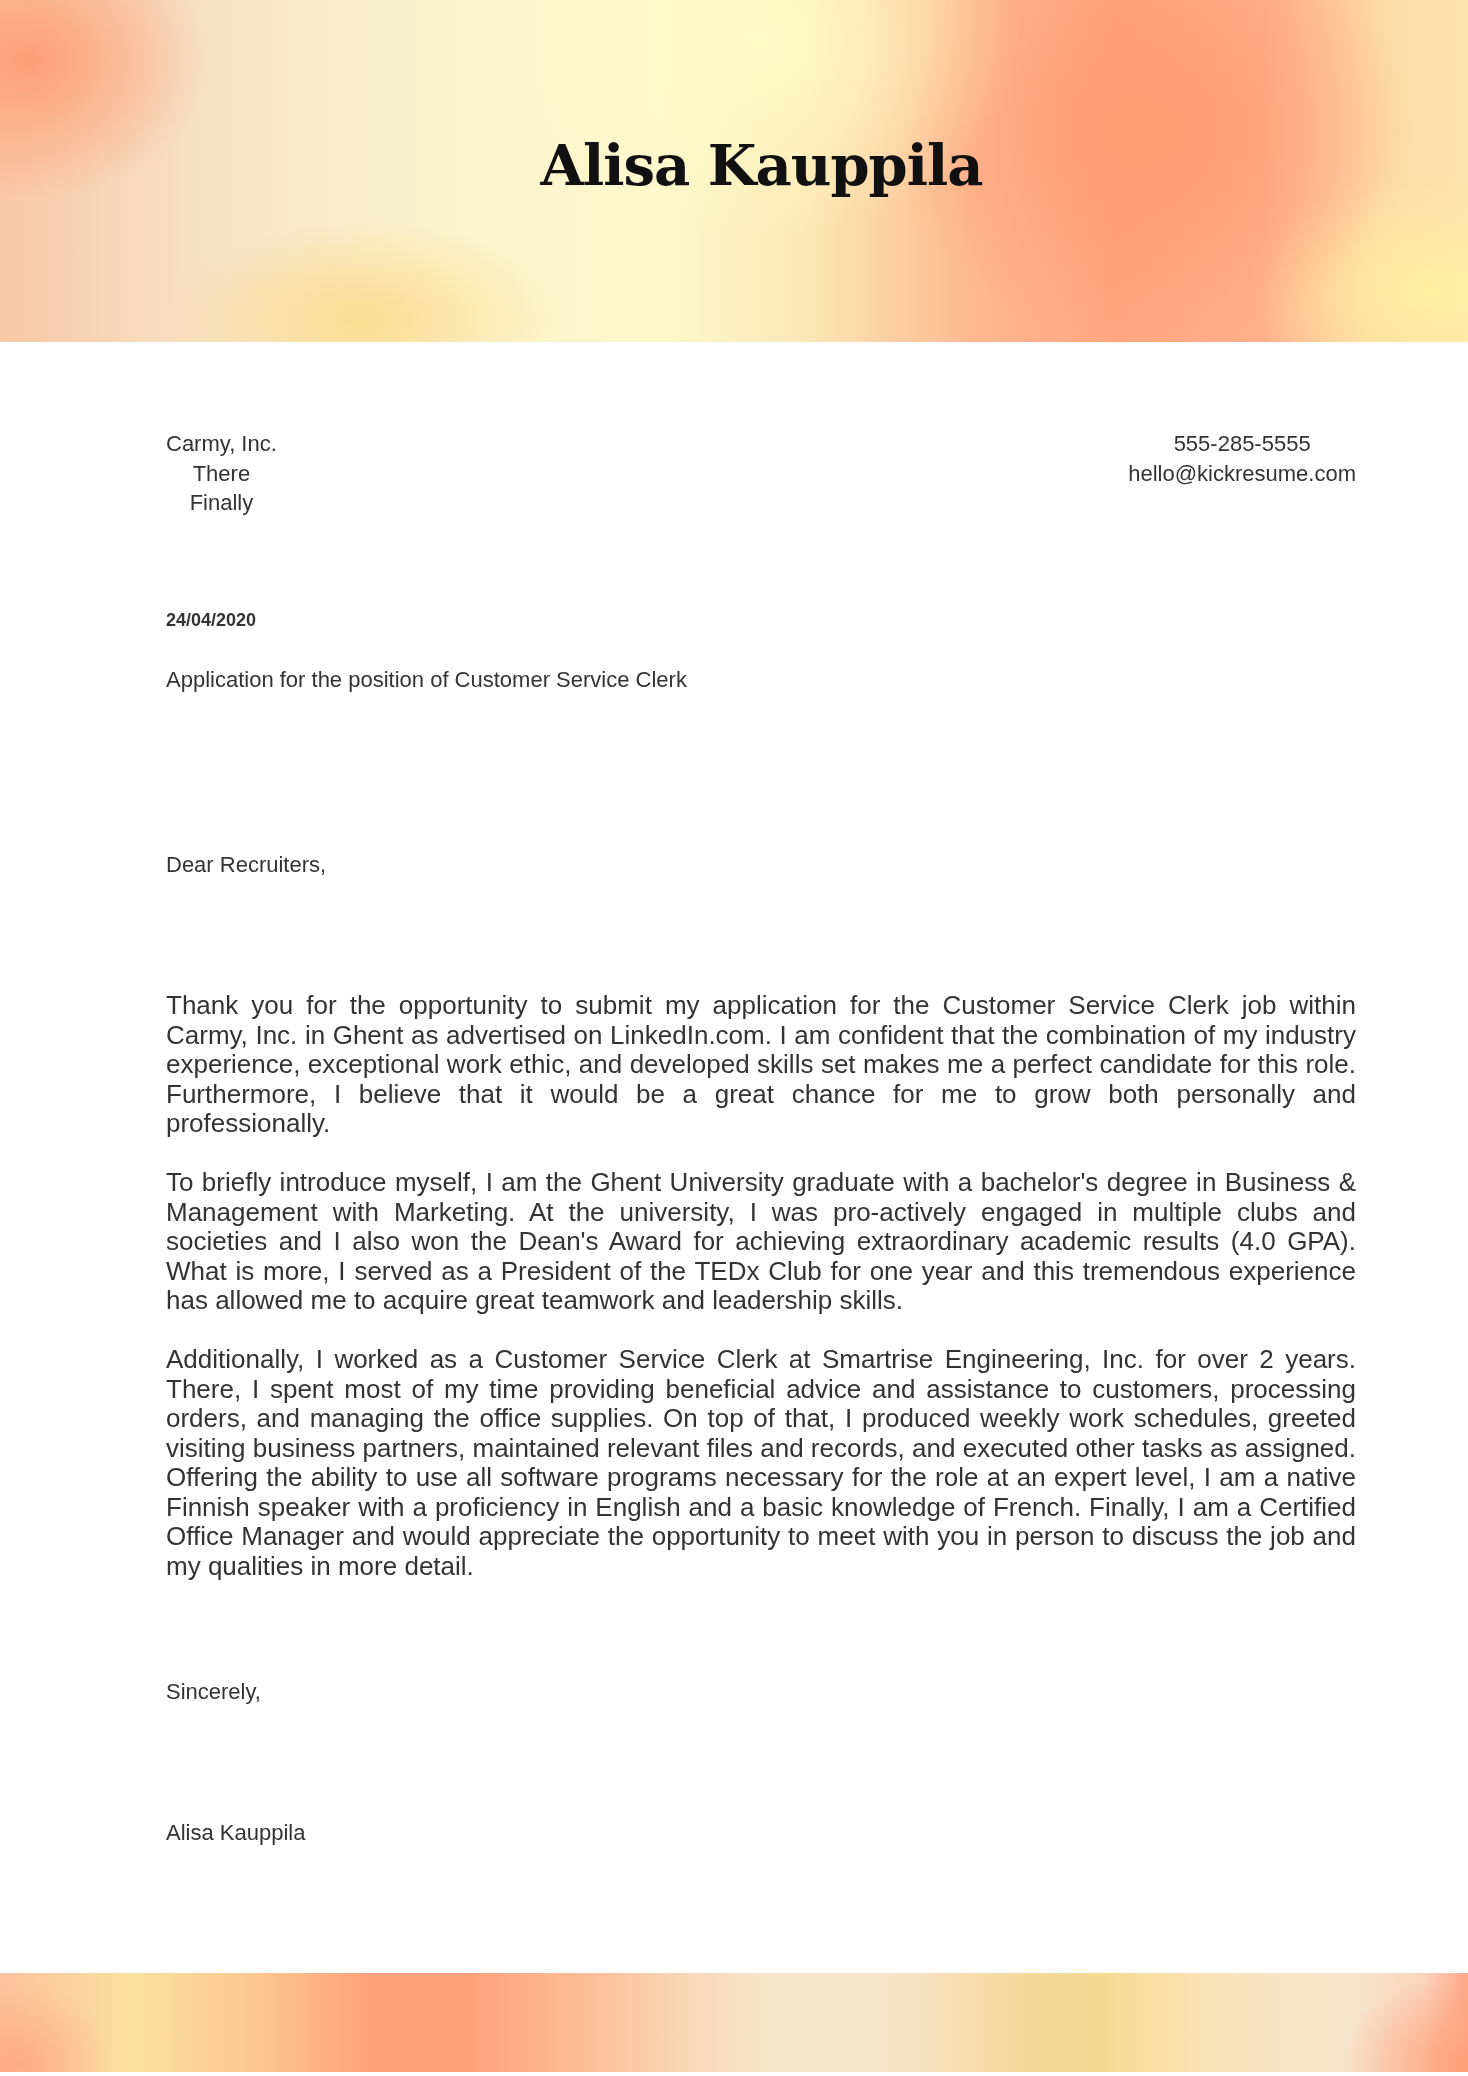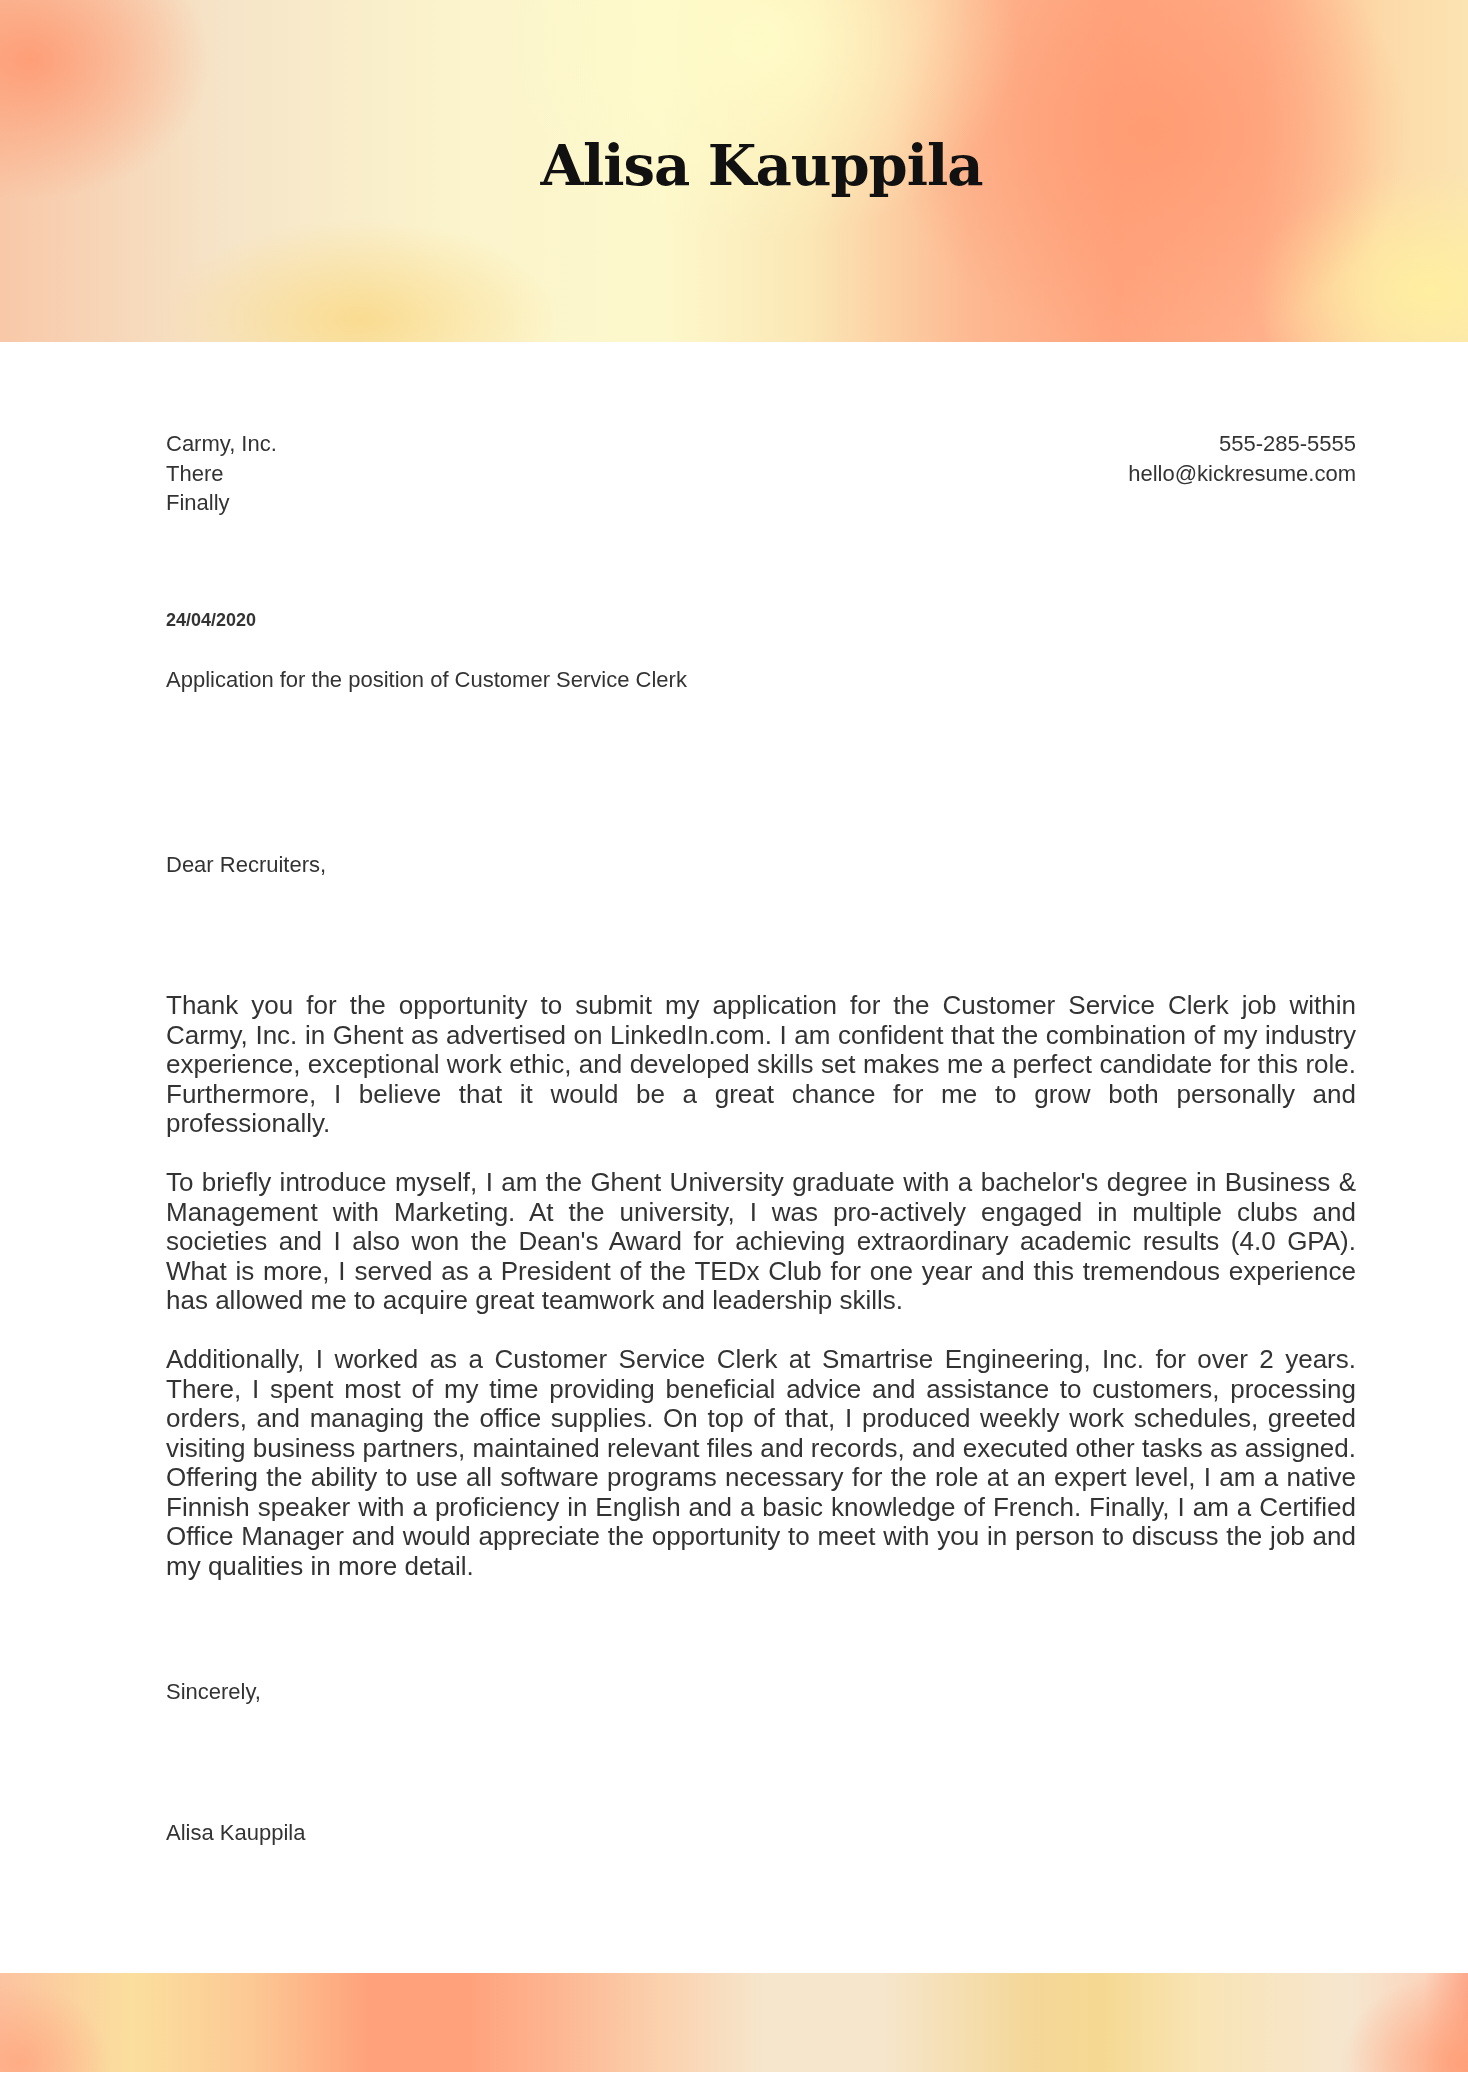"Carmy, Inc." .line { text-align: none -> center }
